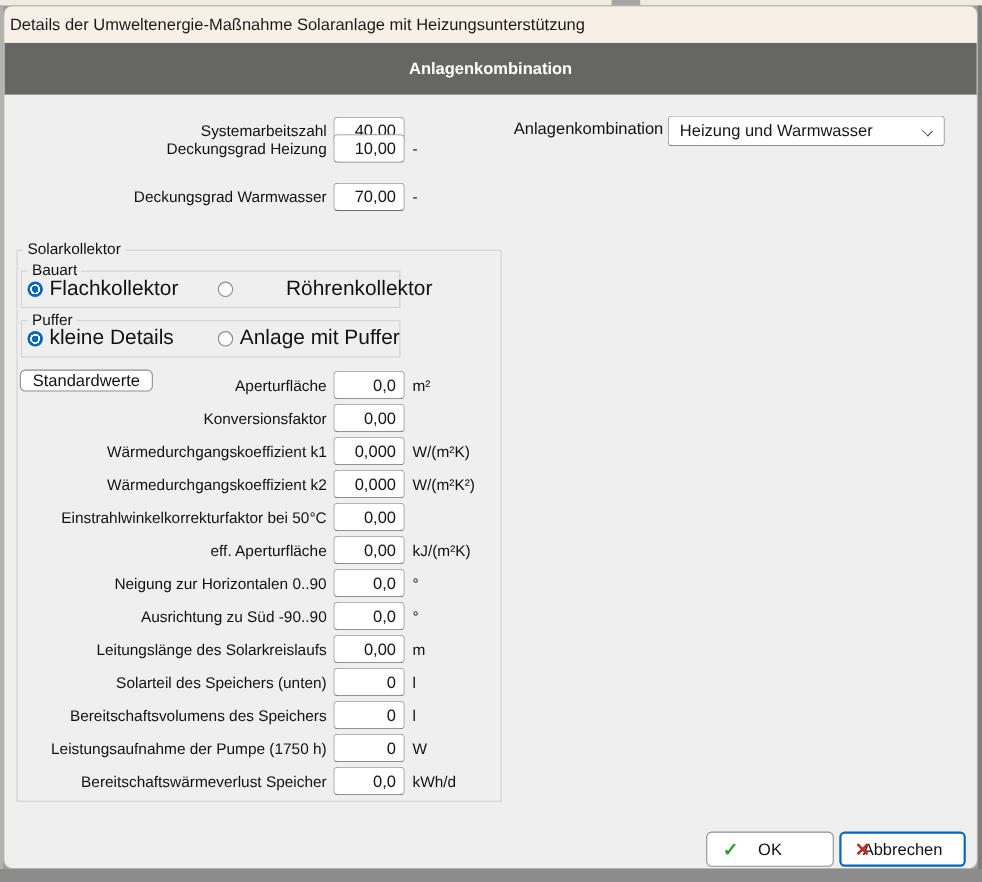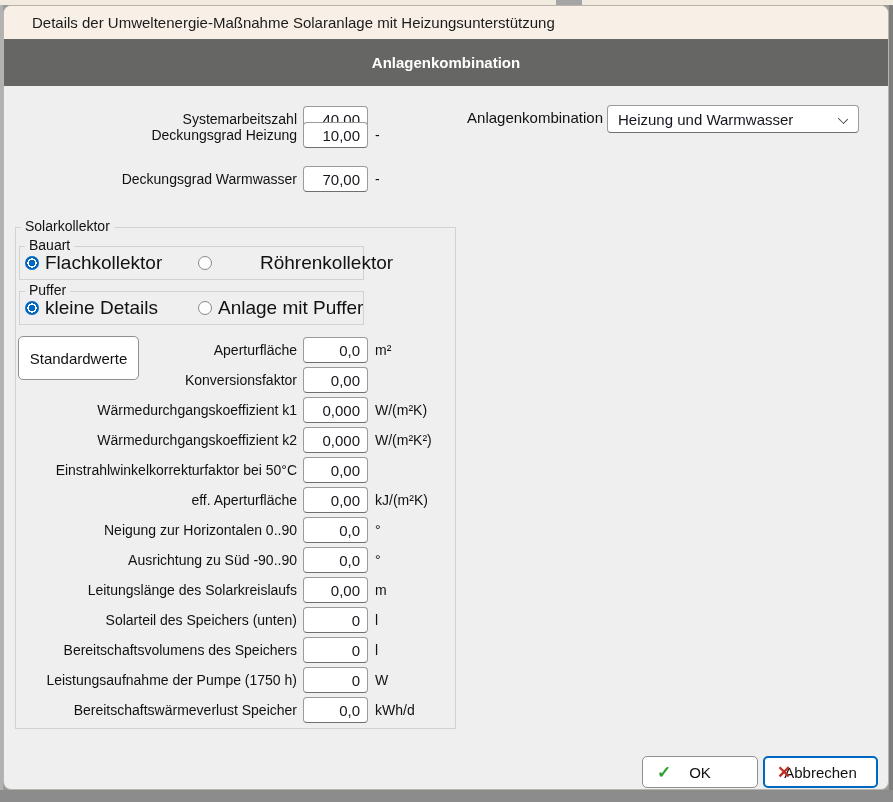"Details der Umweltenergie-Maßnahme" .title-bar { padding-left: 28px -> 5px }
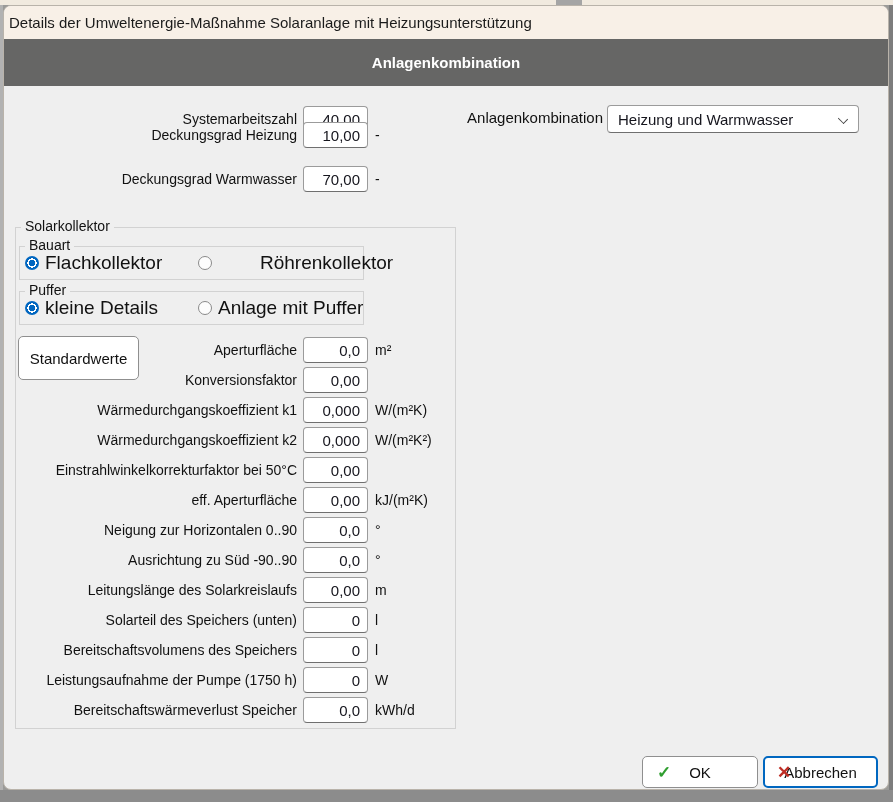"Standardwerte" .btn-std { height: 44px -> 20px }
